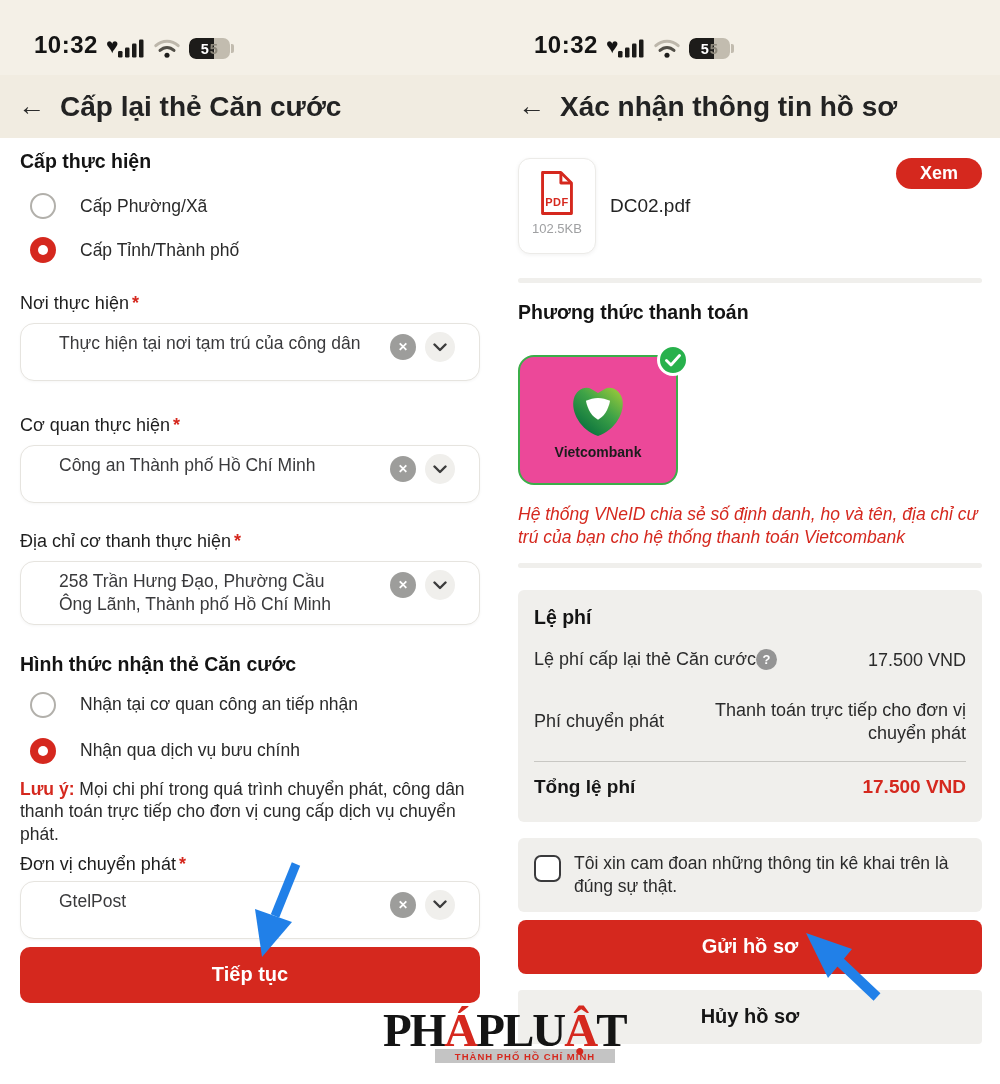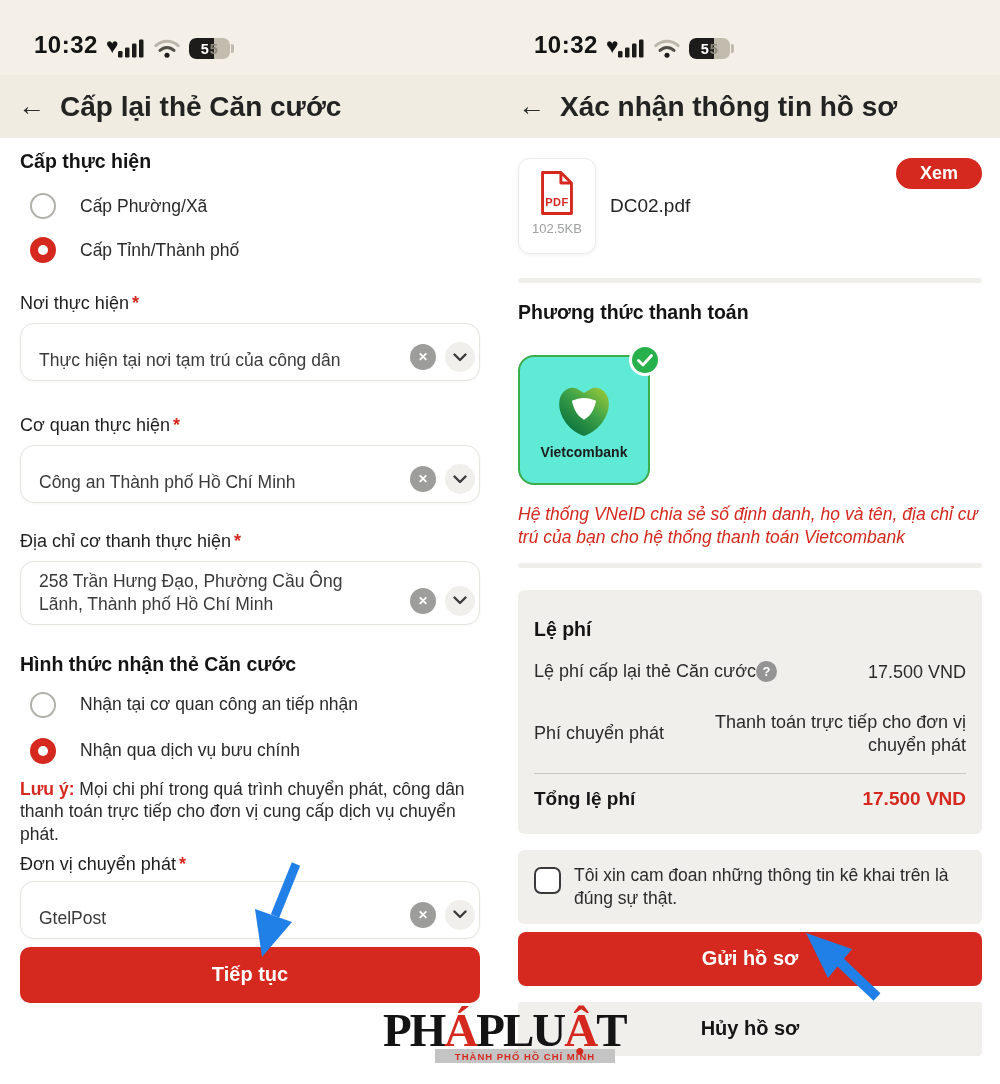"Thực hiện tại nơi tạm" .select { align-items: flex-end -> flex-start; padding: 8px 4px -> 8px 24px }
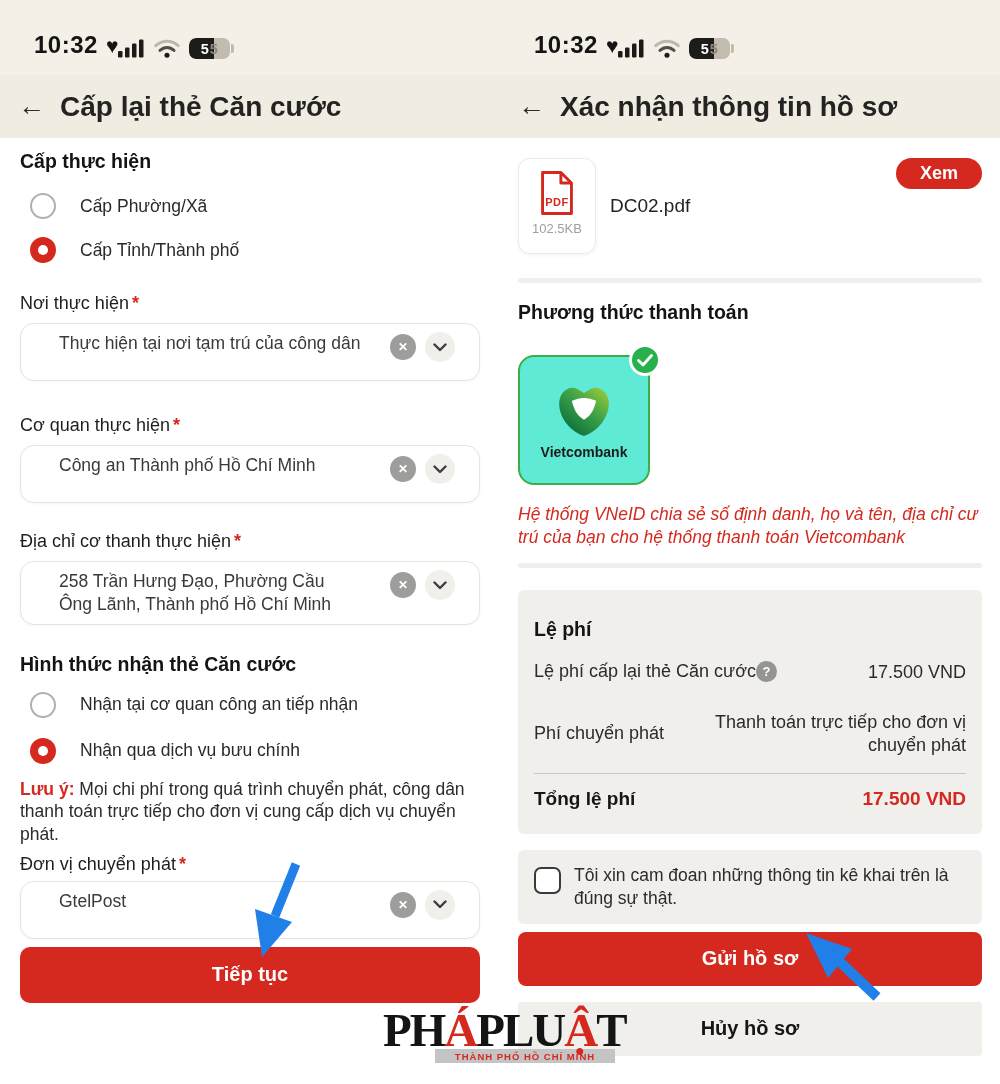"Vietcombank" .vcb-card { background: #5eead4 -> #ec4899; width: 132px -> 160px }
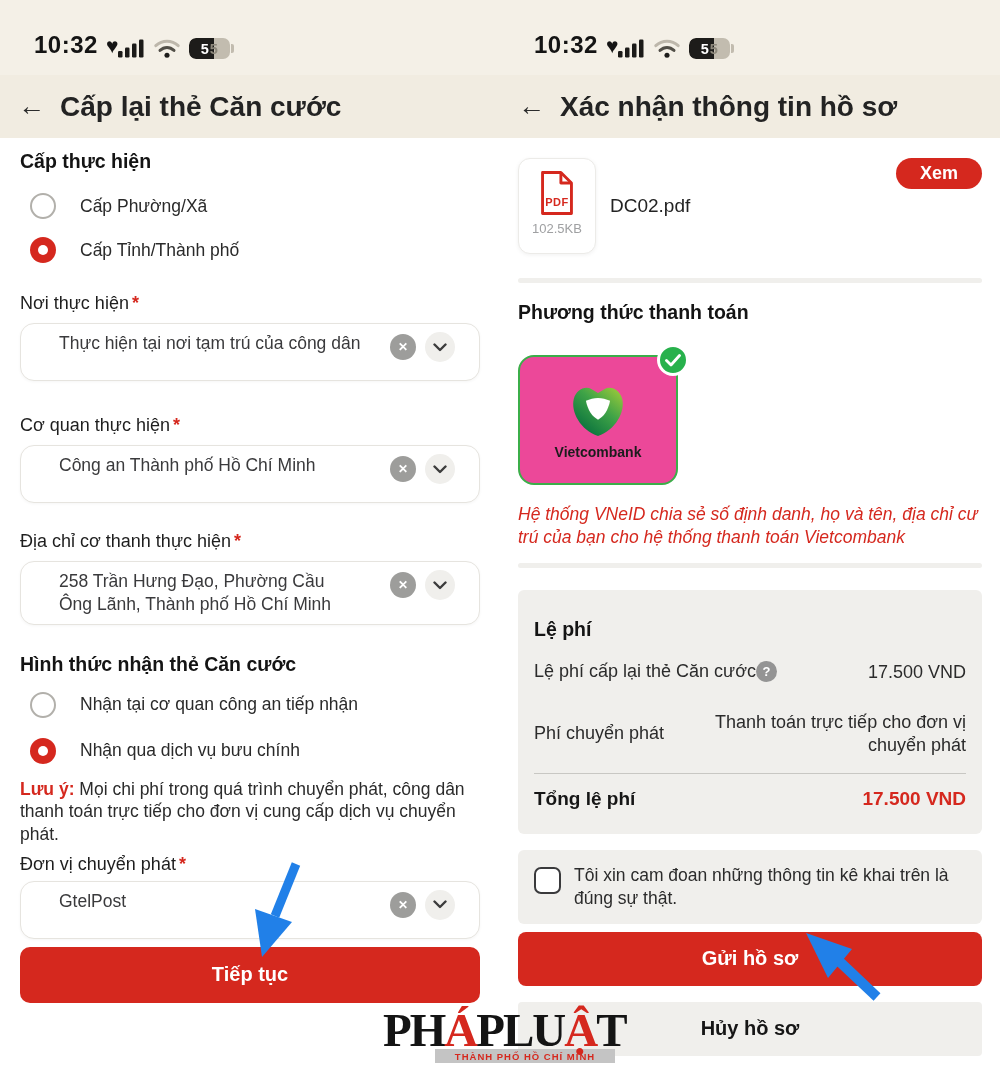"Lệ phí" .fees { padding: 28px 16px 24px -> 16px 16px 24px }
